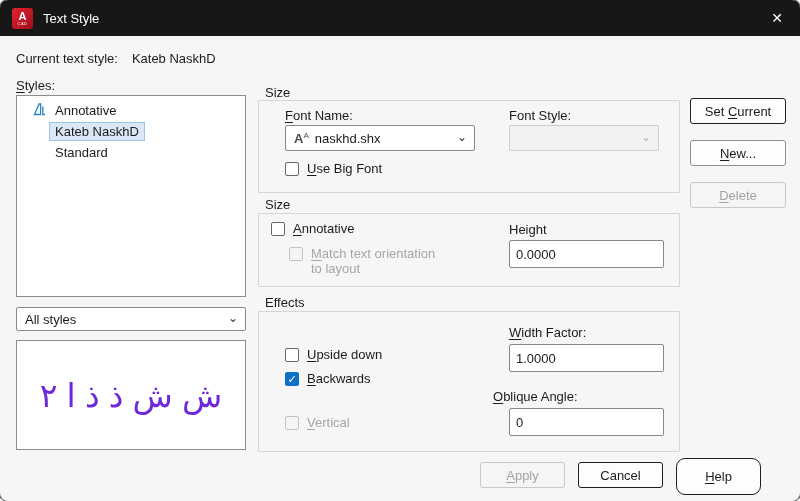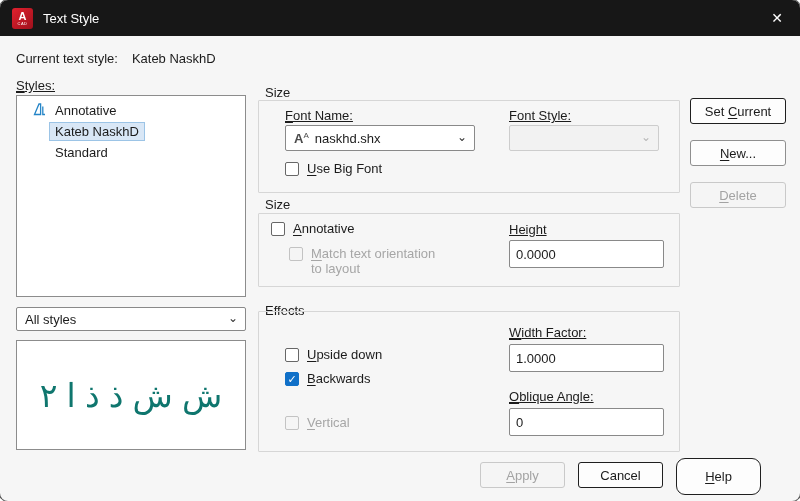"Styles:" .lbl { text-decoration: underline -> none }
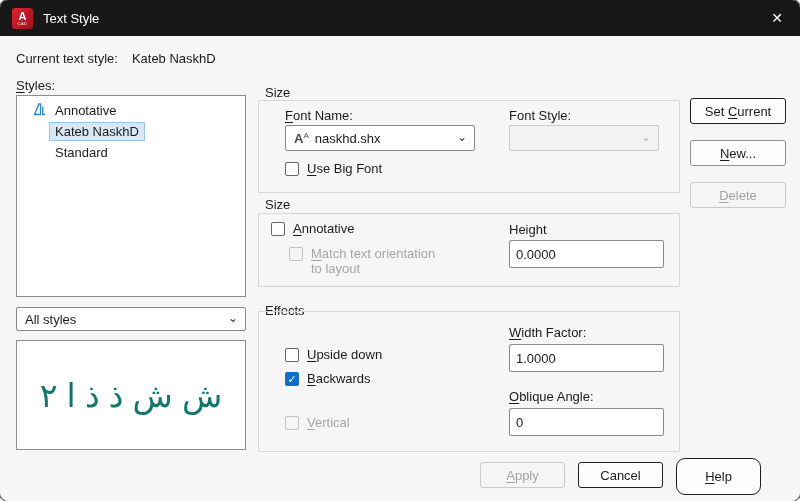"Effects" span.grouptitle { margin-top: 8px -> none }
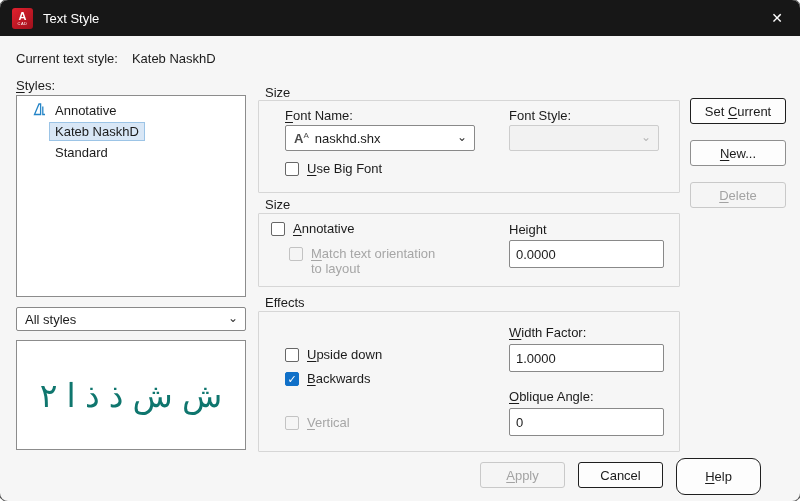"ش ش ذ ذ ا" .ptext { color: #0f766e -> #6d28d9 }
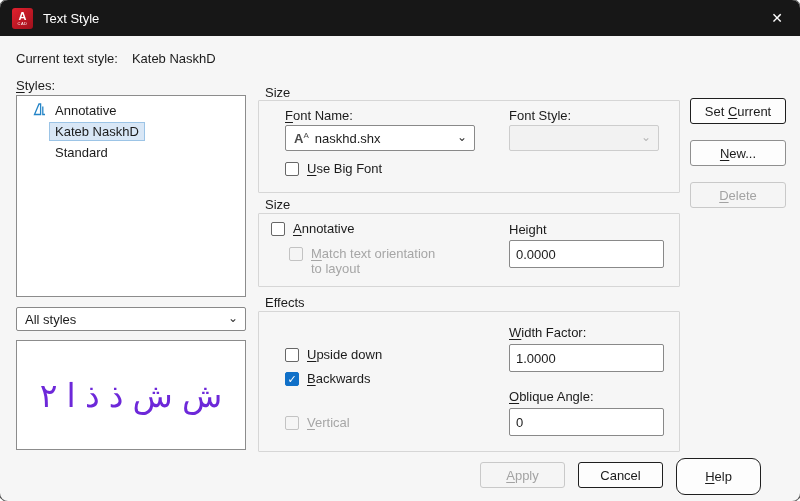"Oblique Angle:" span.lbl { left: 250px -> 234px }
